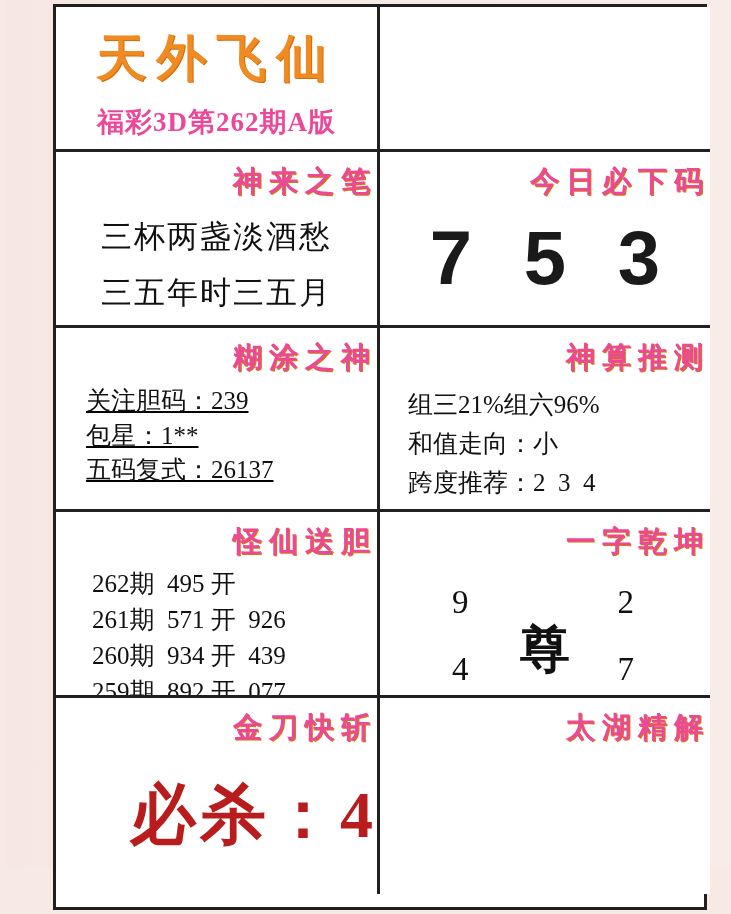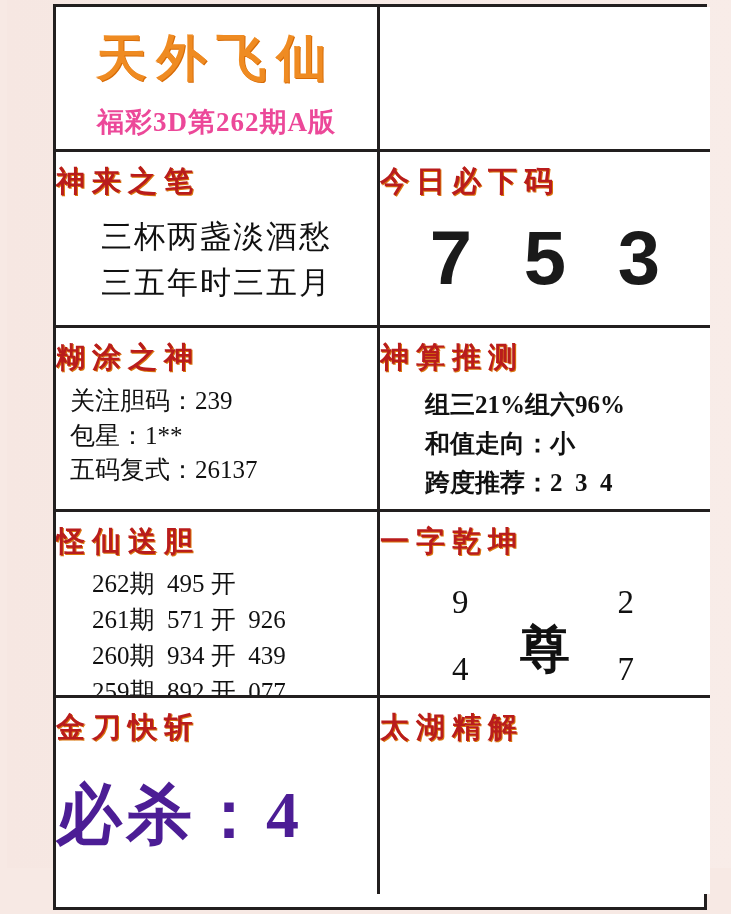"神来之笔" .sec-head { color: #b91c1c -> #ec4899; text-align: left -> right }
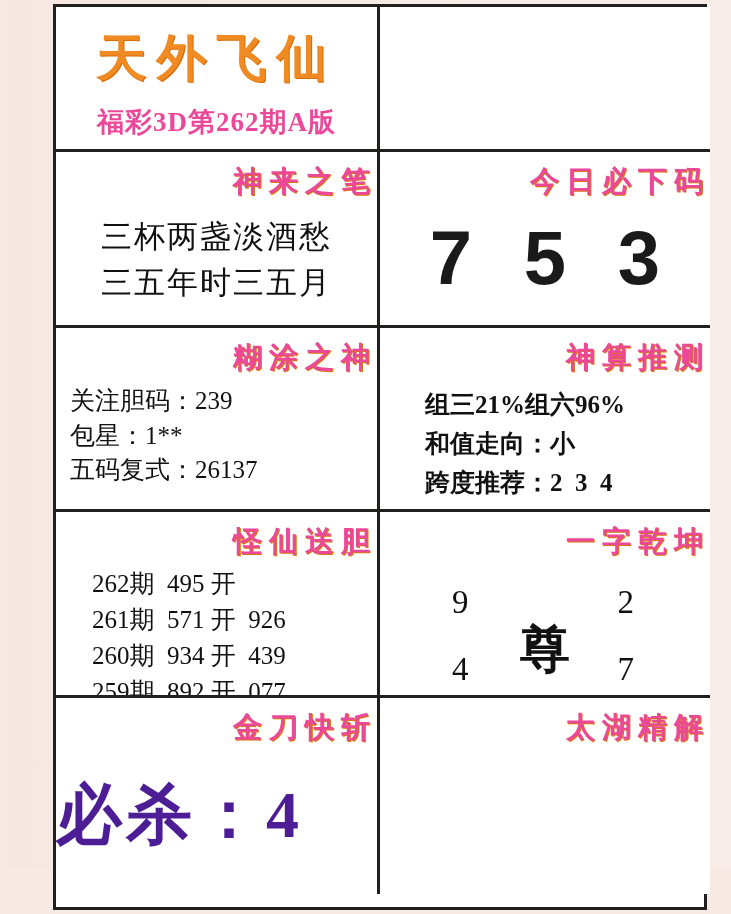"三五年时三五月" .poem2 { margin-top: 4px -> 14px }
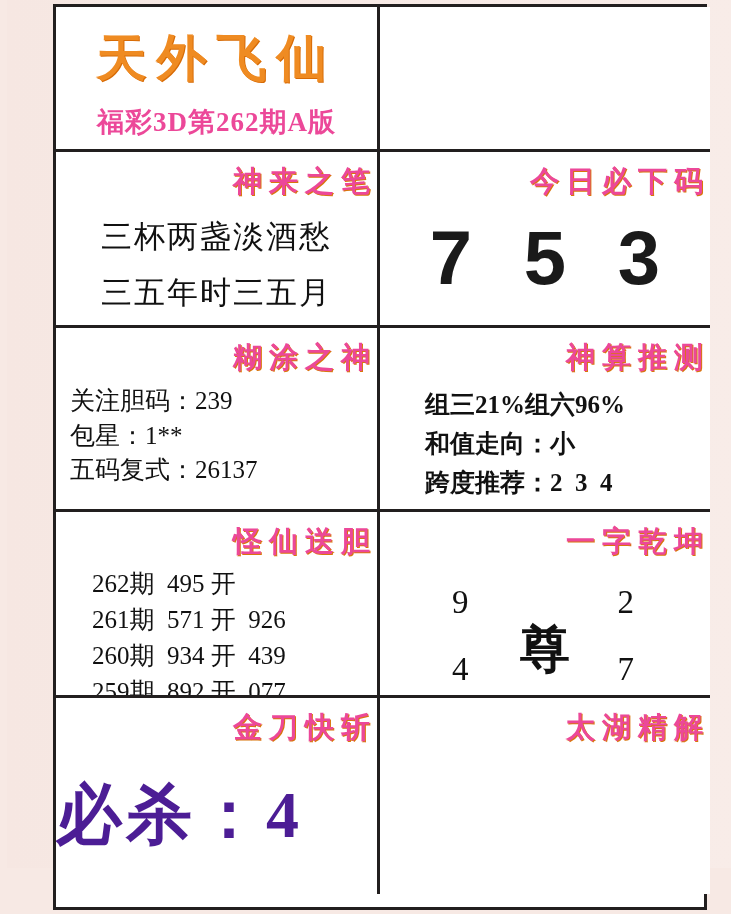"关注胆码：239" .lines { padding-left: 14px -> 30px; text-decoration: none -> underline }
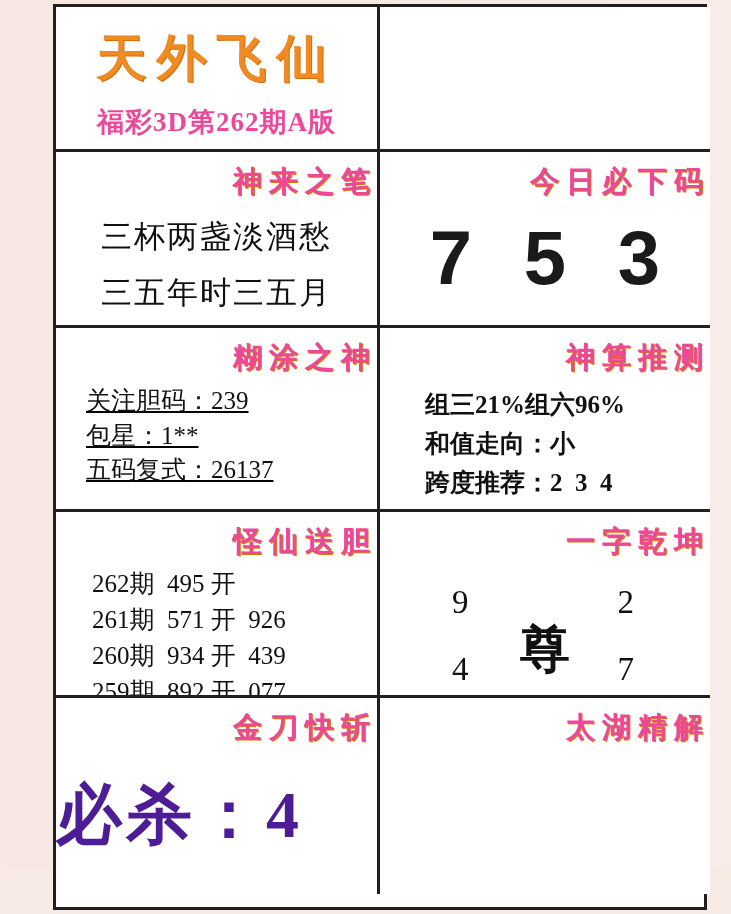"组三21%组六96%" .lines-c { font-weight: bold -> none; padding-left: 45px -> 28px }
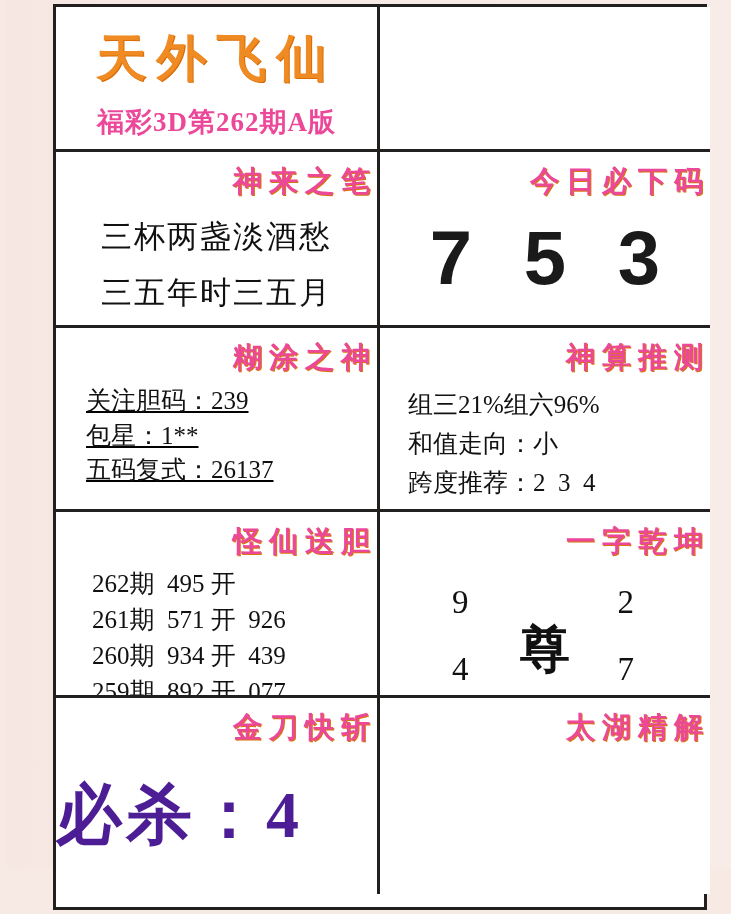"必杀：4" .kill { color: #4c1d95 -> #b91c1c; text-align: left -> right }
